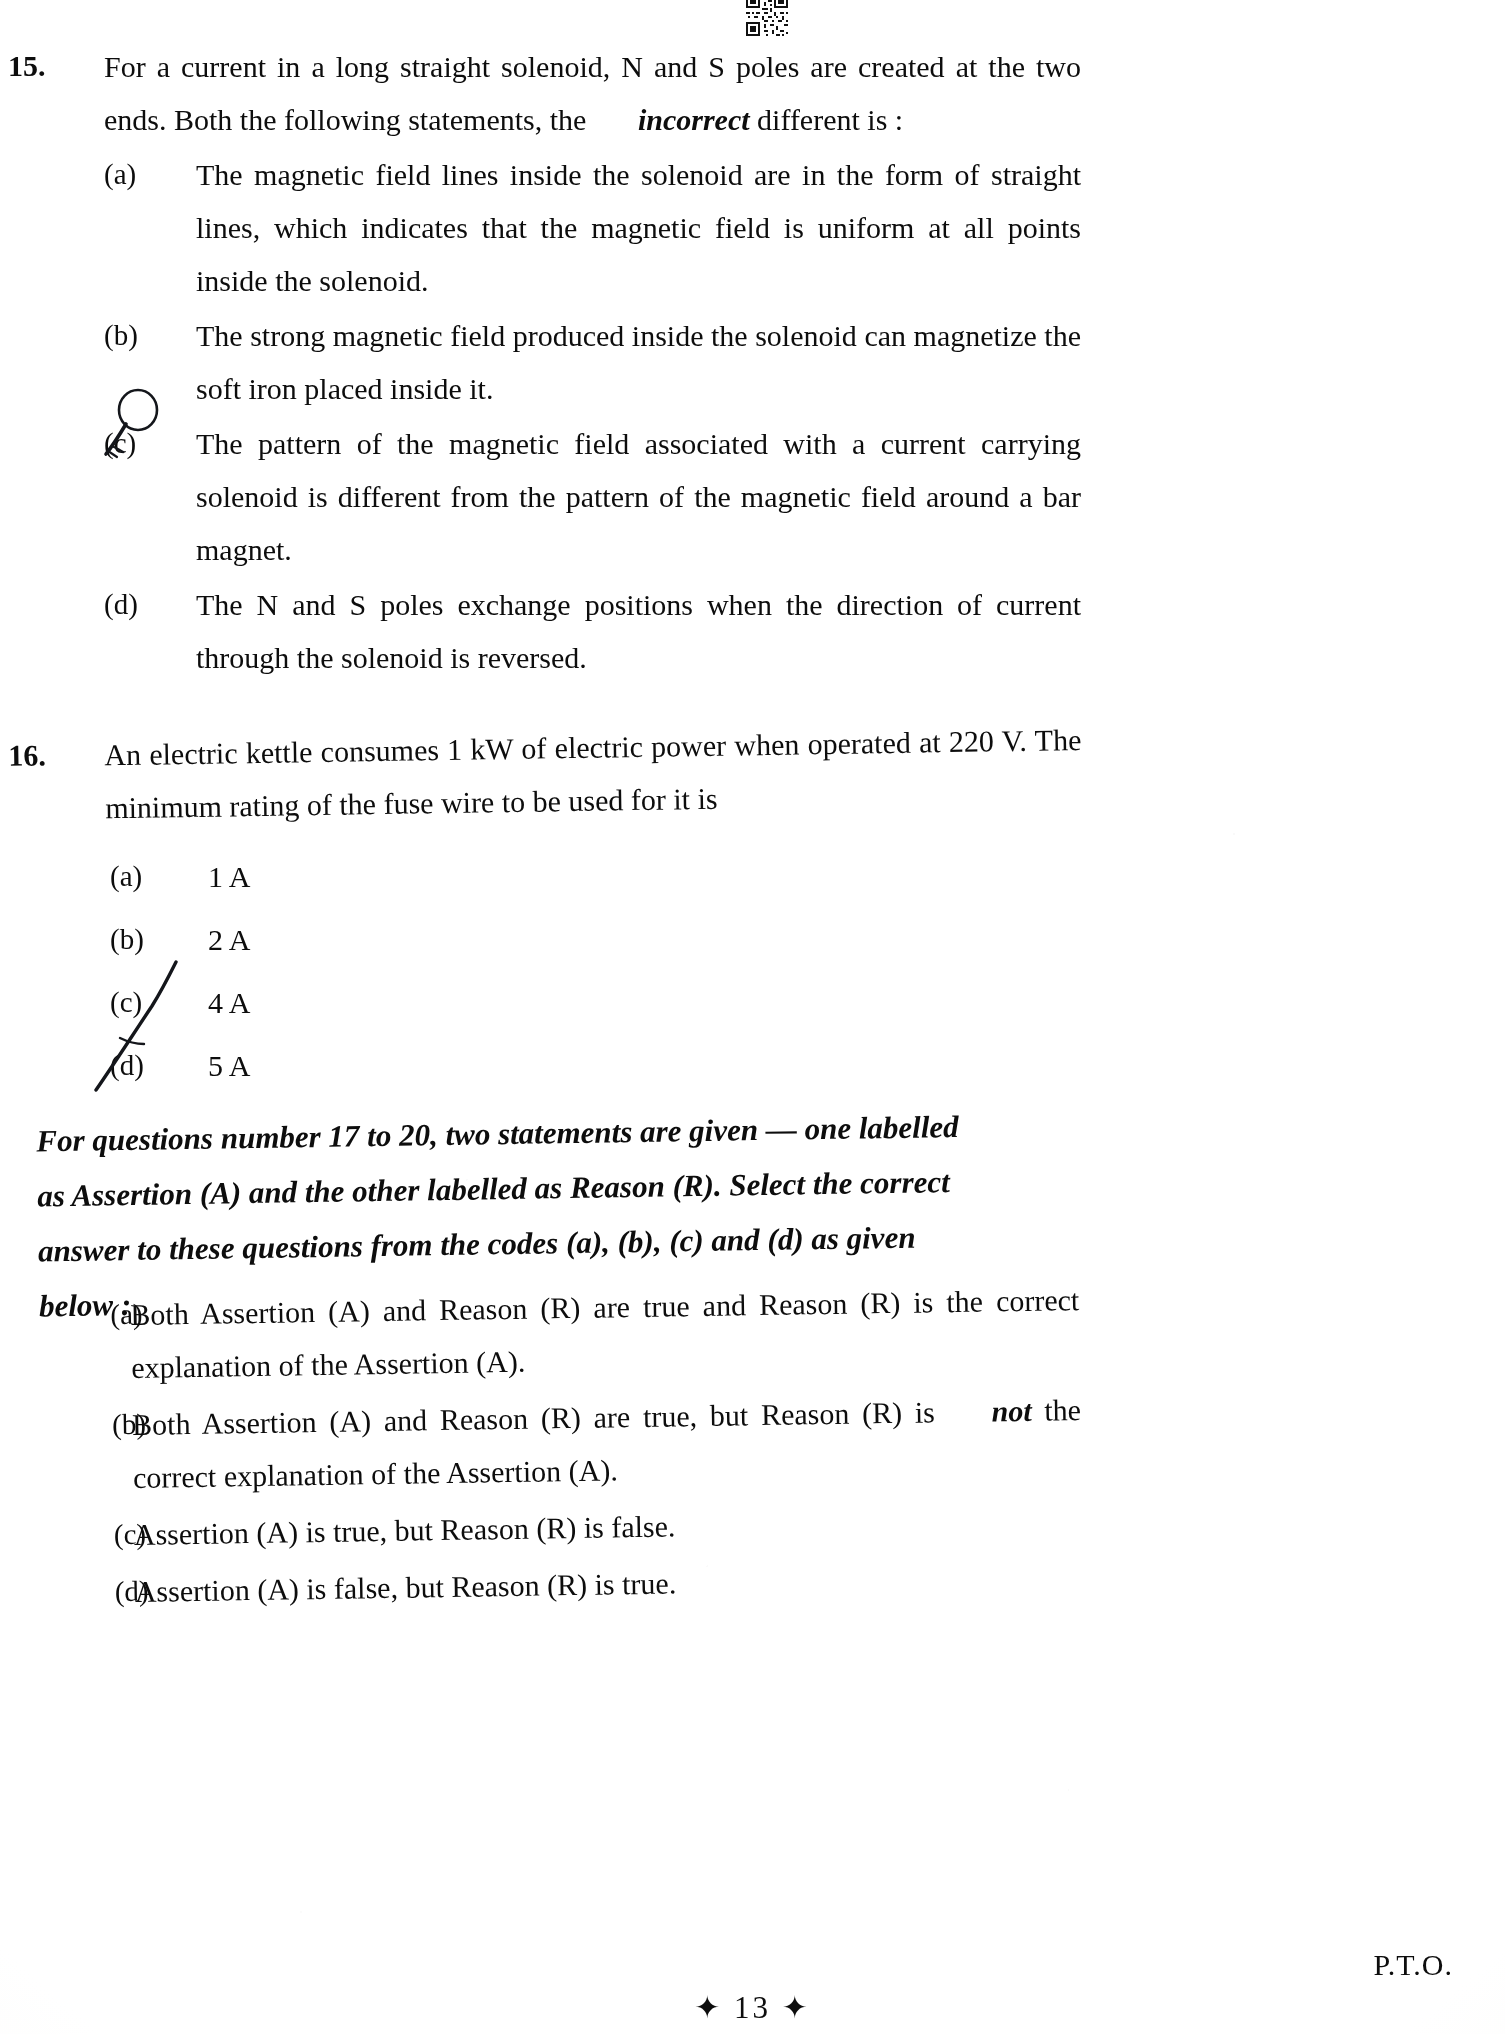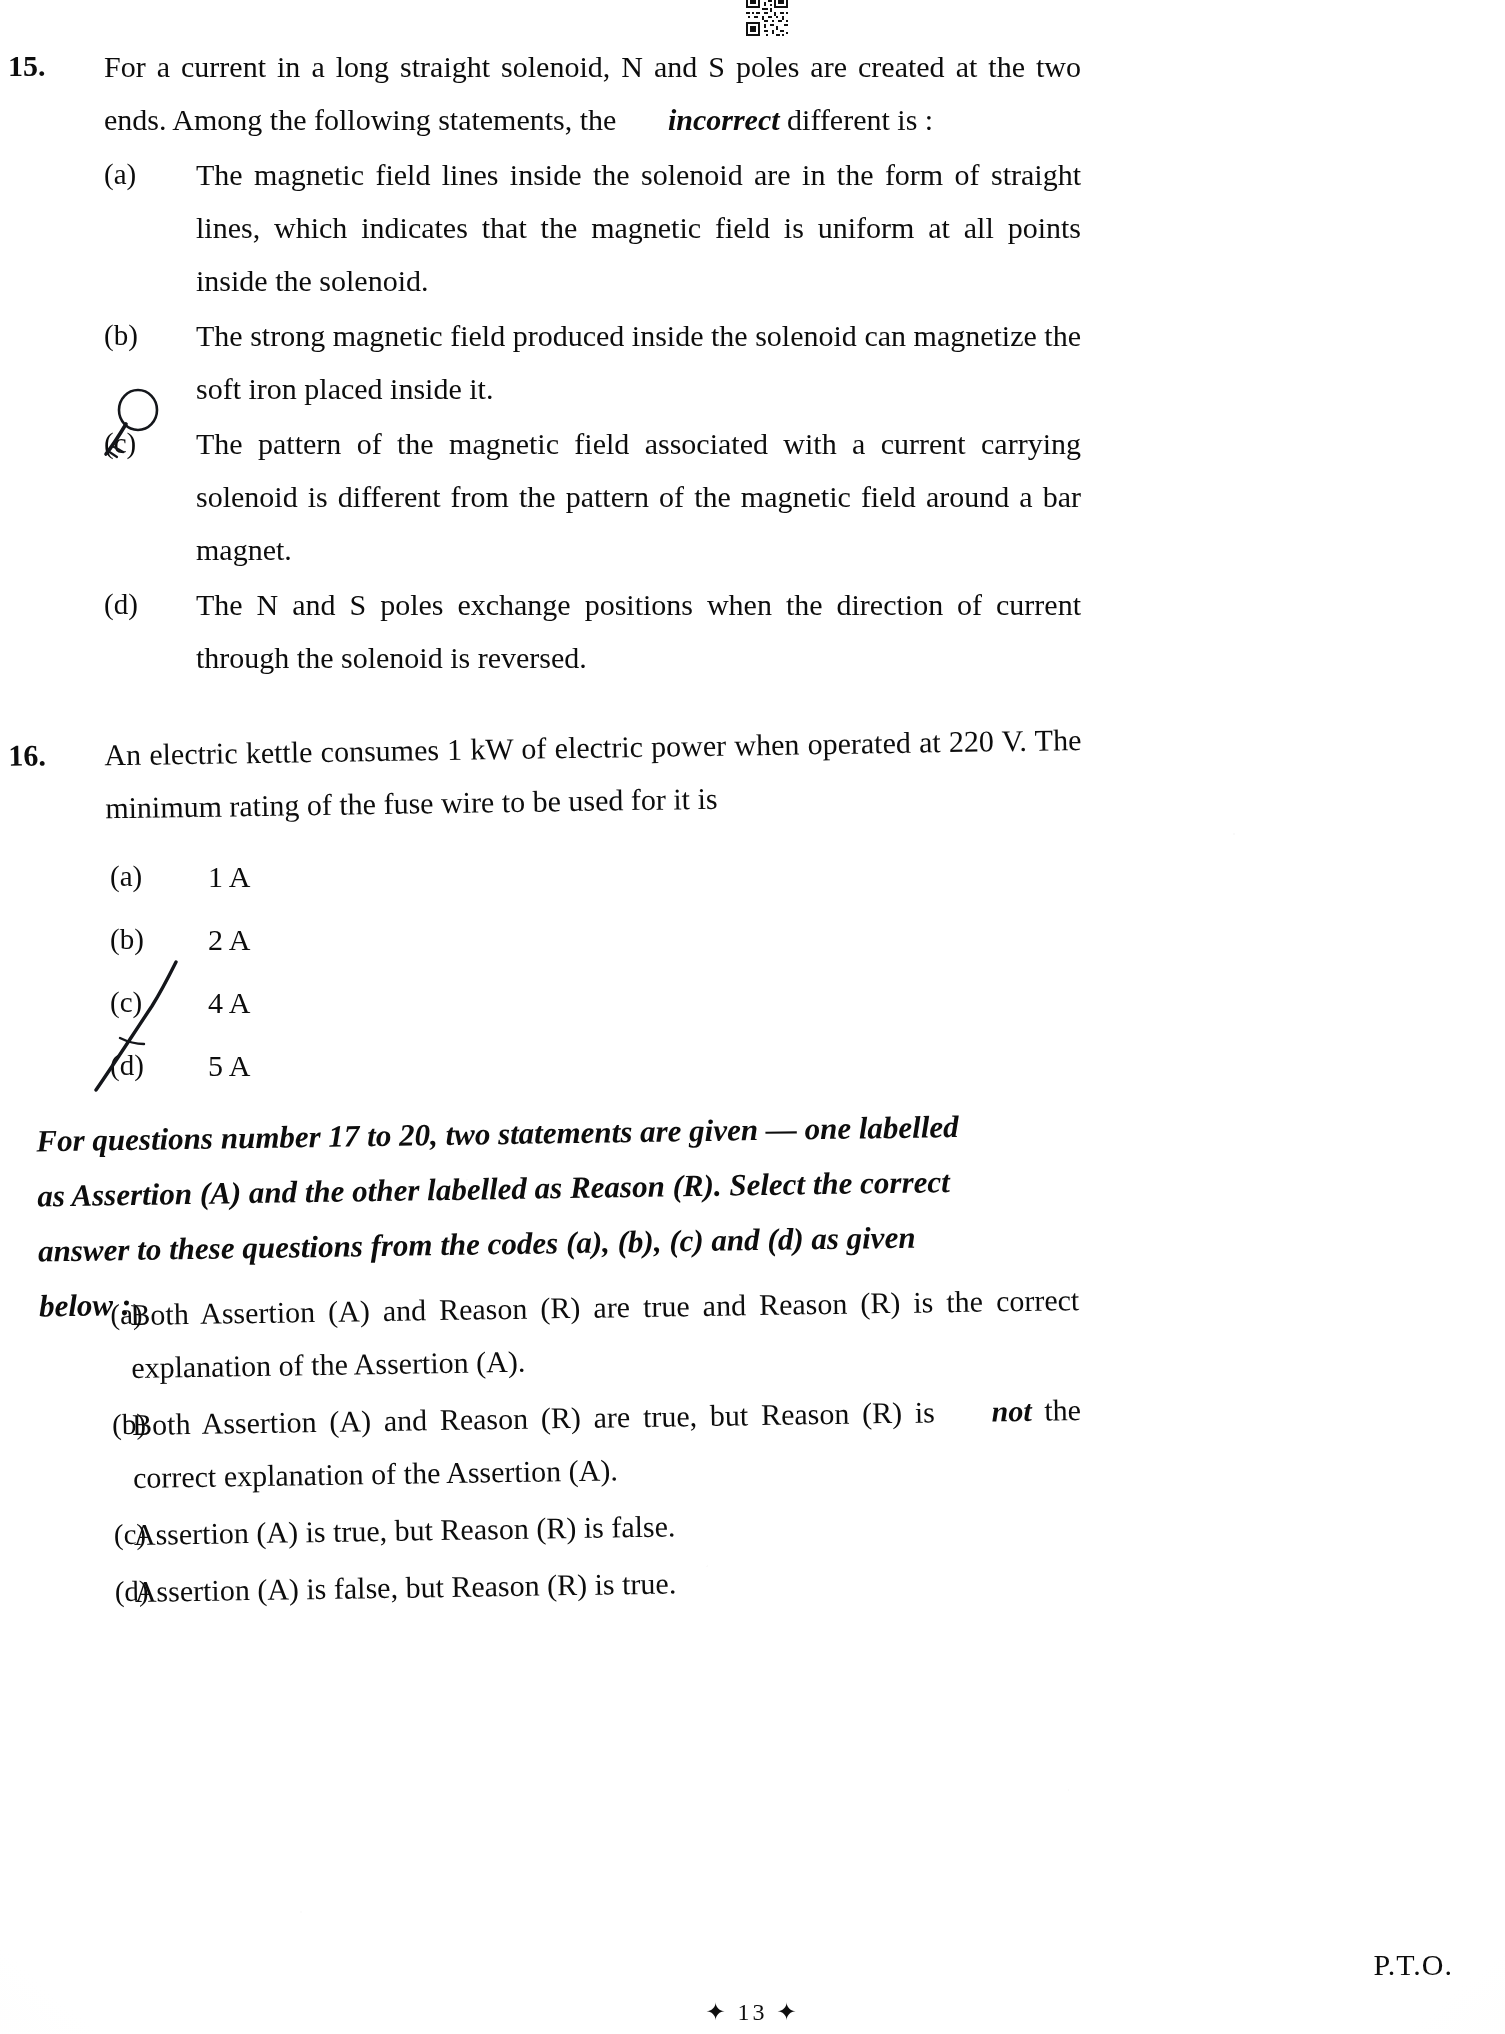"For a current in a" span { text: Among -> Both }
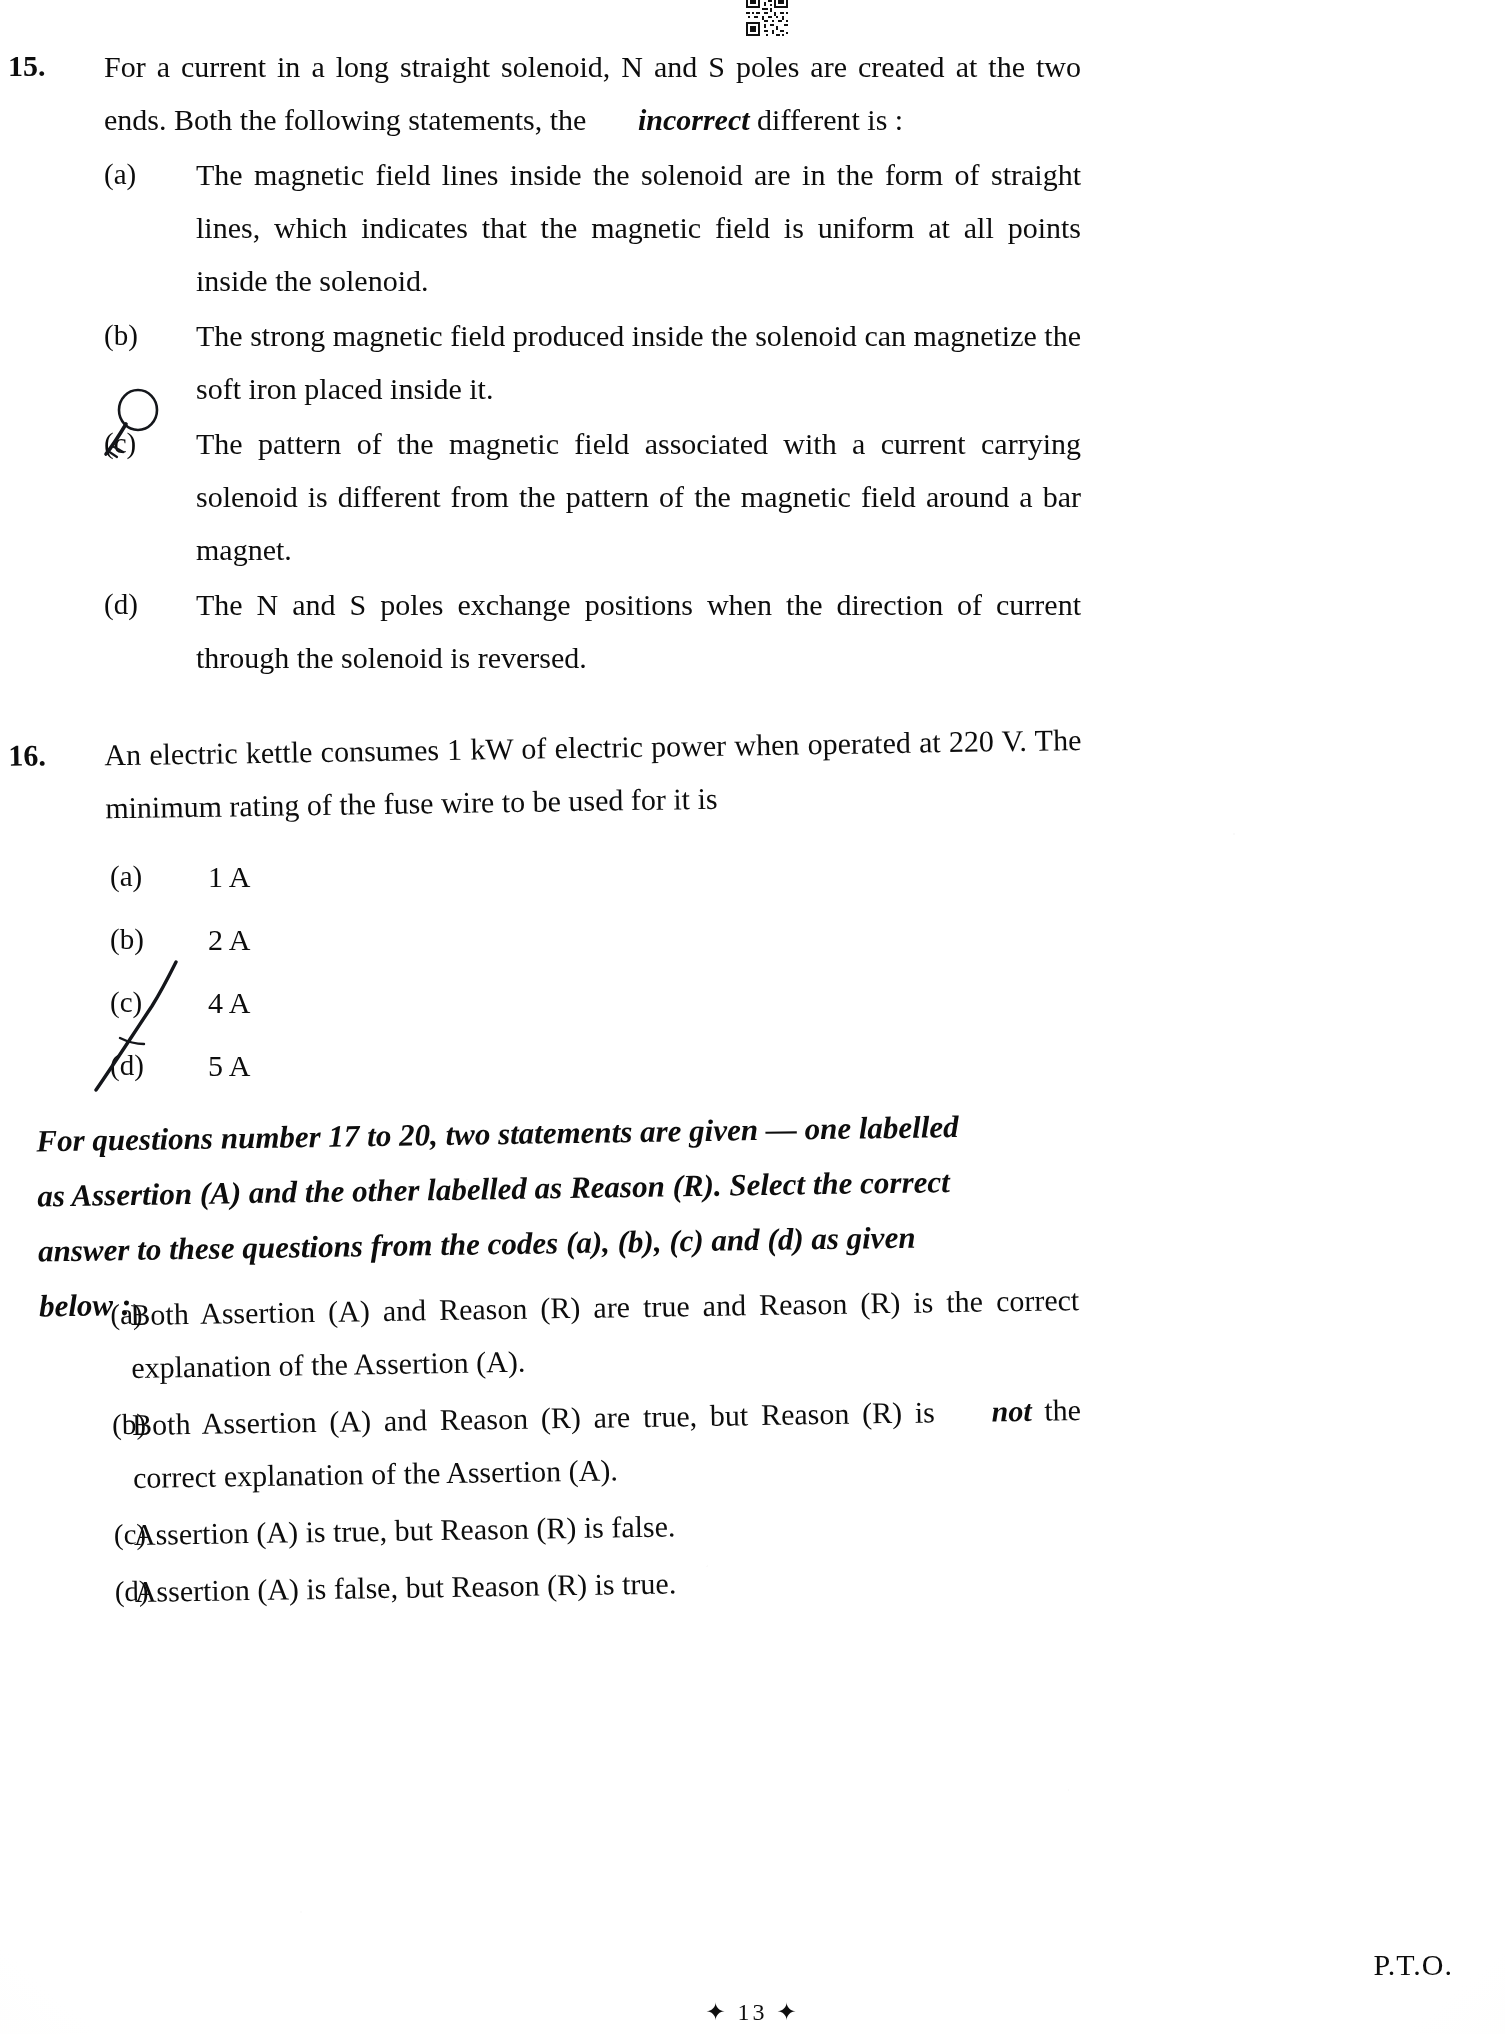"✦ 13 ✦" .page-no { font-size: 24px -> 31px }
